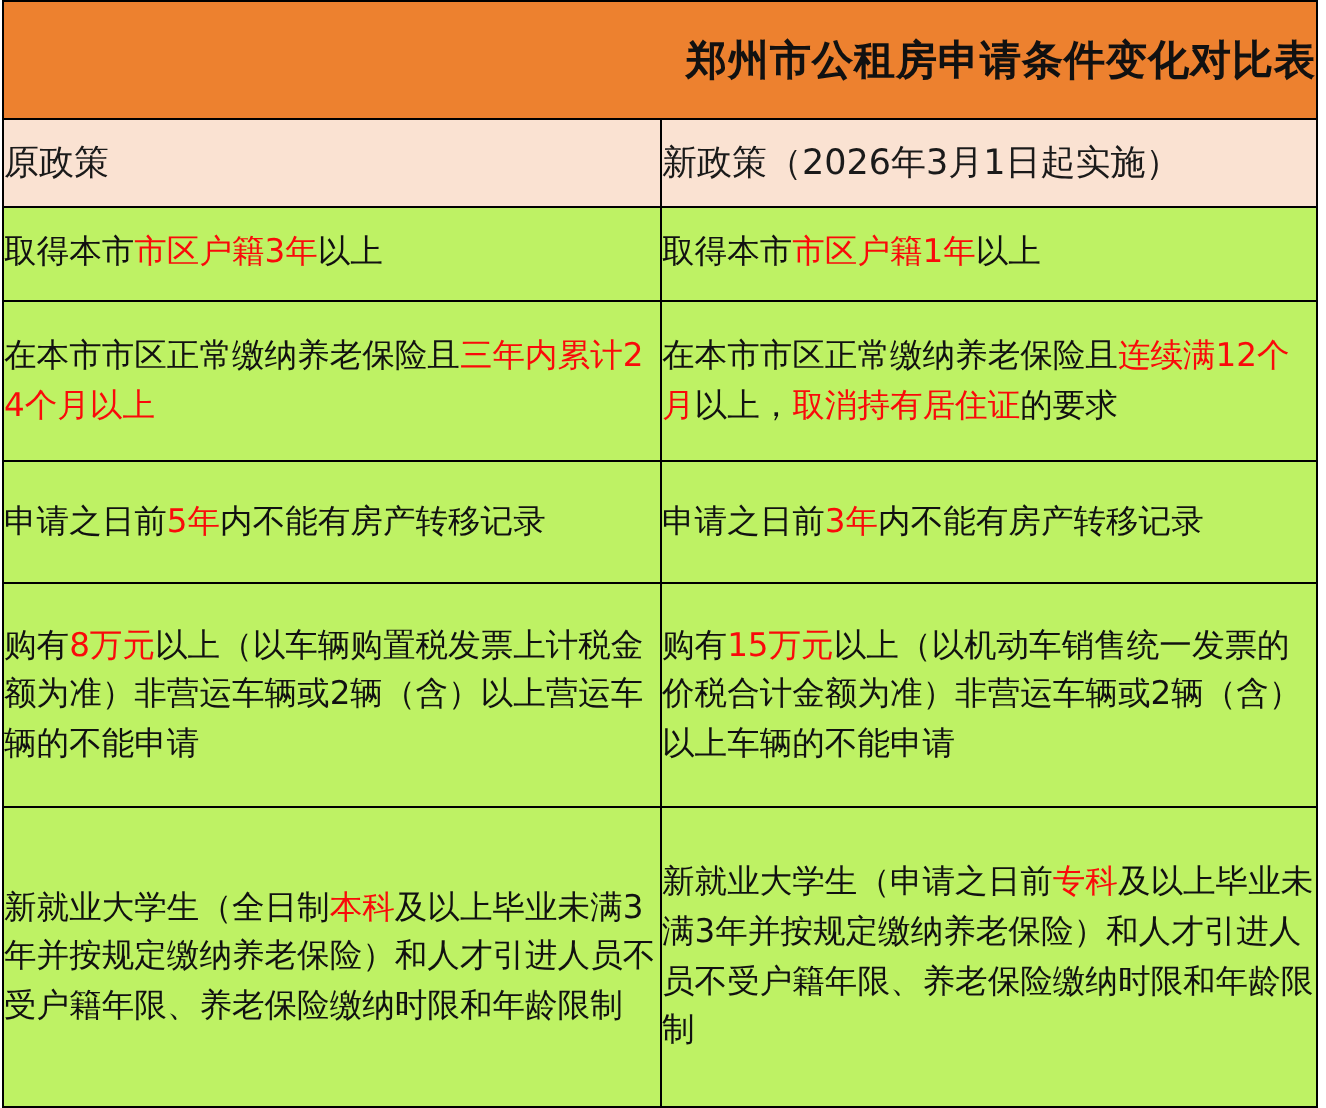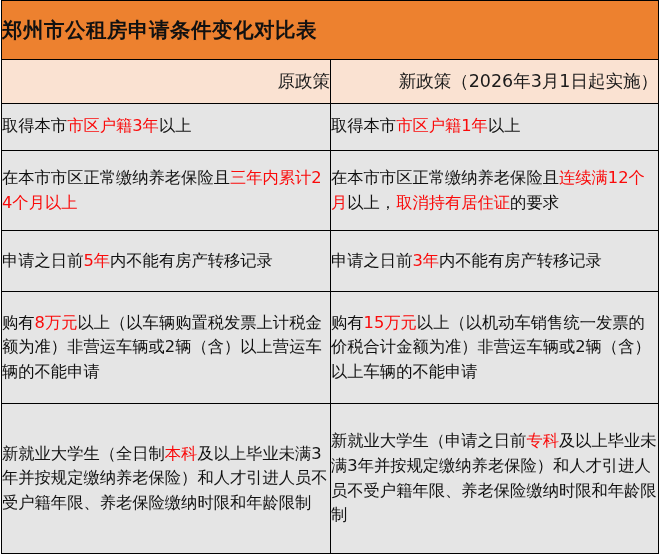"郑州市公租房申请条件变化对比表" .title-cell { text-align: left -> right }
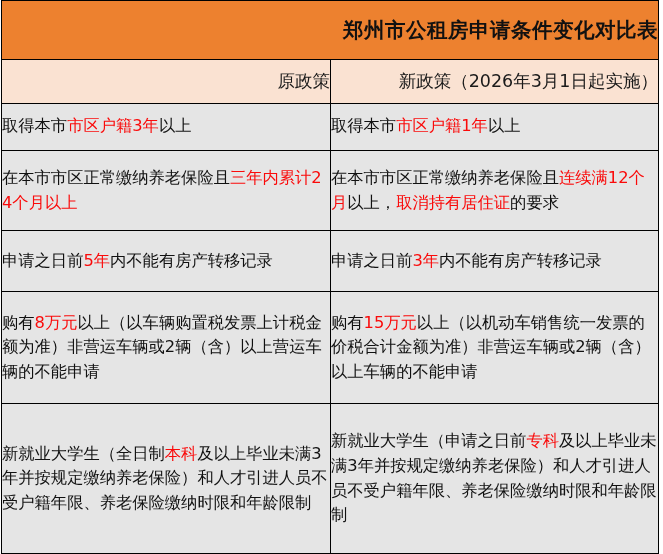"原政策" .colhead { text-align: right -> left }
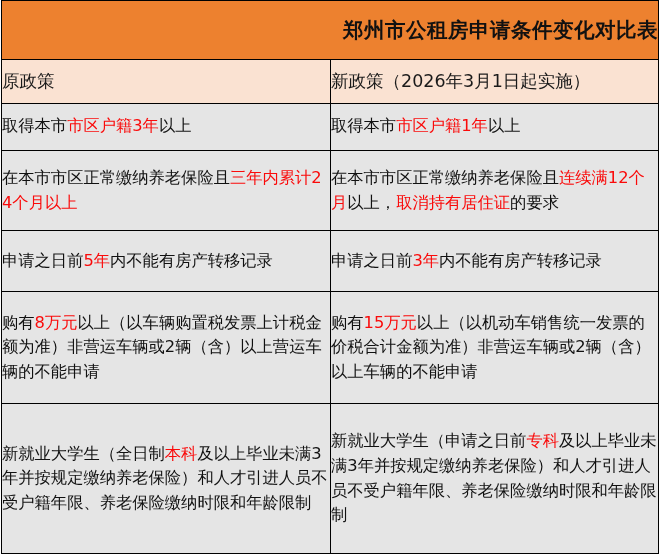"取得本市市区户籍3年以上" .cell { background: #e5e5e5 -> #bef264 }
